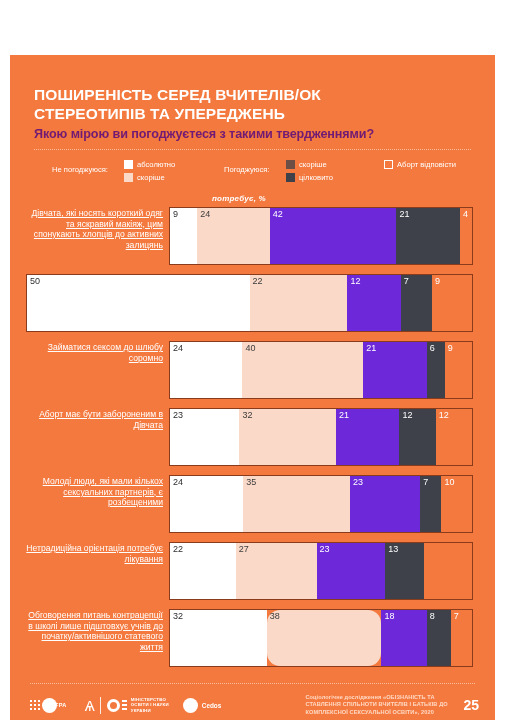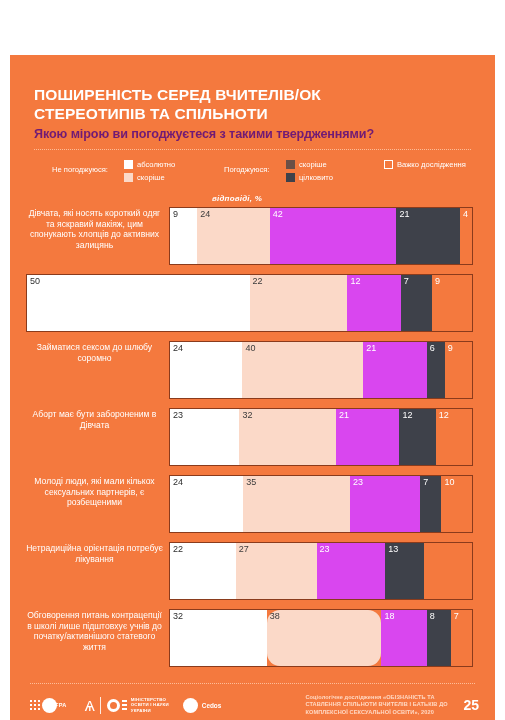"СТЕРЕОТИПІВ ТА СПІЛЬНОТИ" div.title-line { text: СПІЛЬНОТИ -> УПЕРЕДЖЕНЬ }
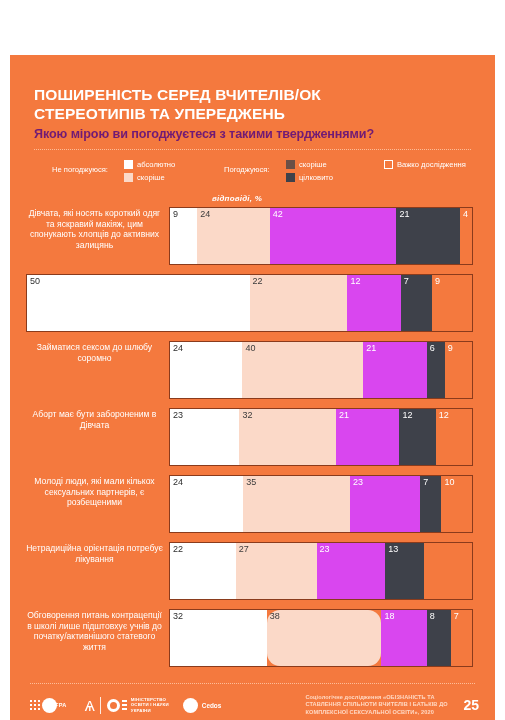"Важко дослідження" span.legend-label { text: Важко дослідження -> Аборт відповісти }
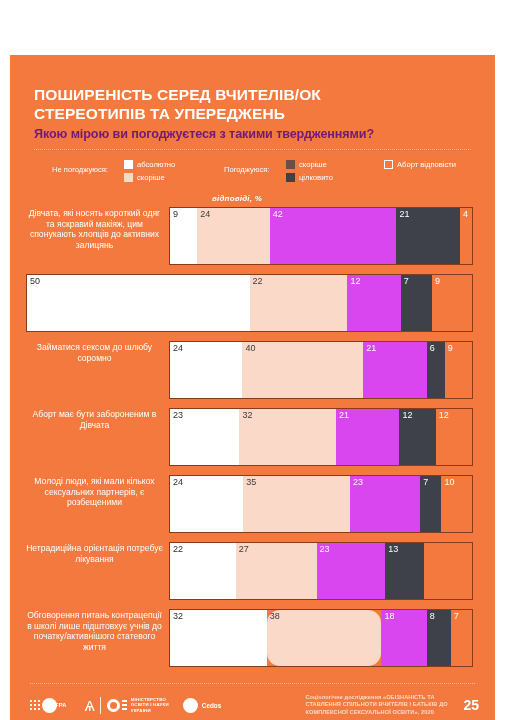"відповіді, %" div.axis-note { text: відповіді -> потребує }
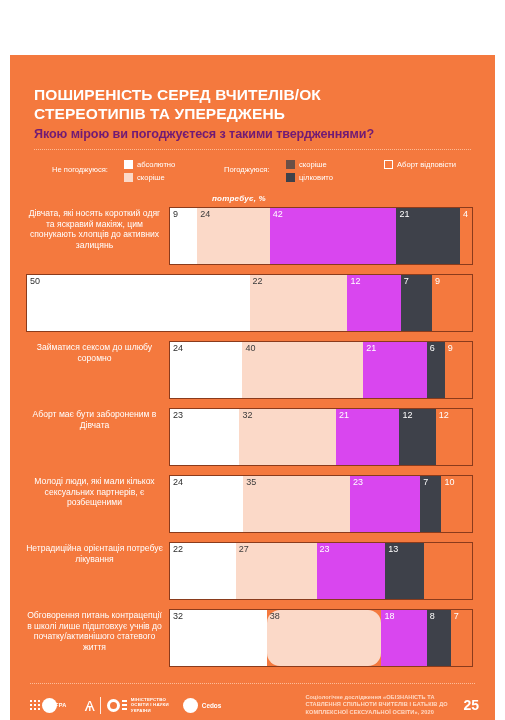"Дівчата, які носять короткий одяг" .row-label { text-align: center -> right; text-decoration: none -> underline }
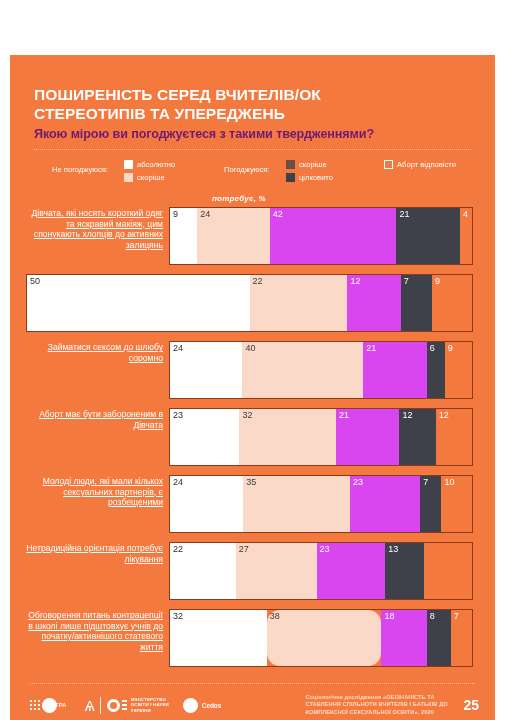"42" .seg.s2 { background: #d946ef -> #6d28d9 }
